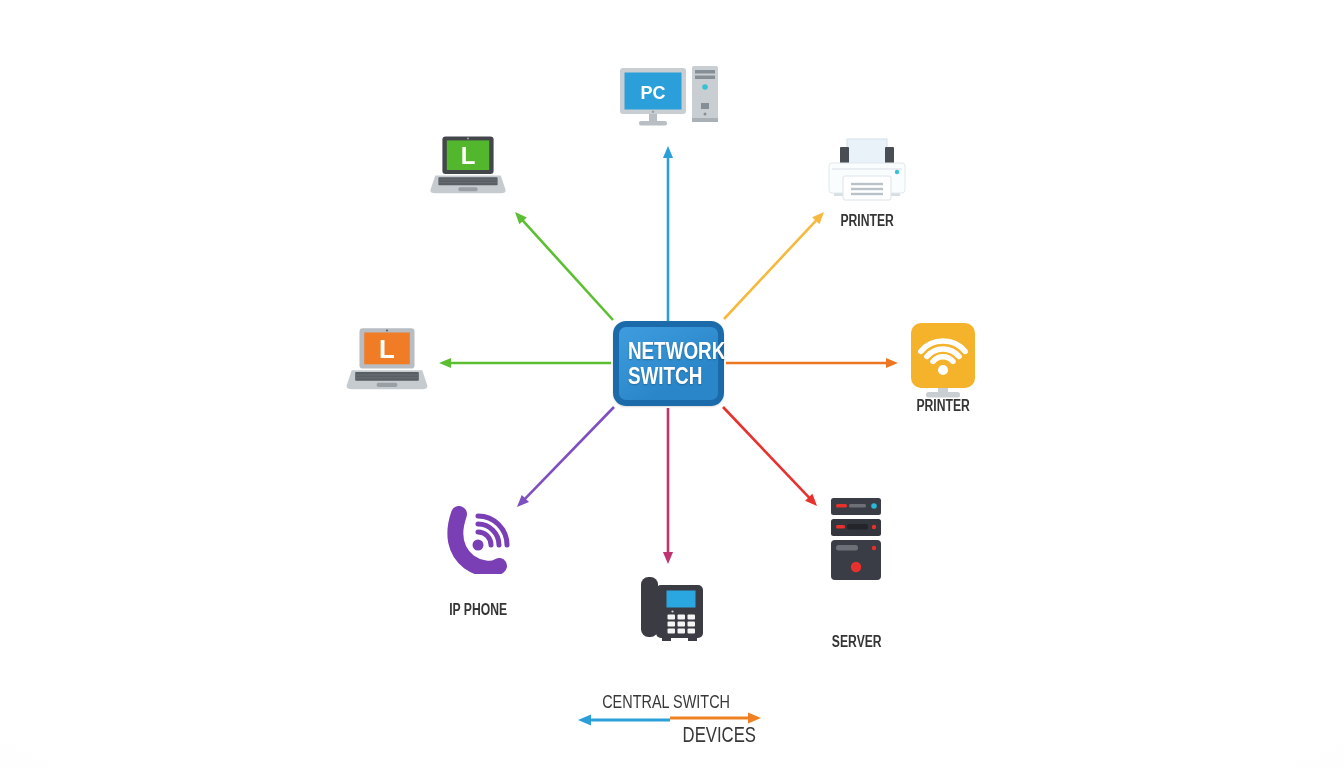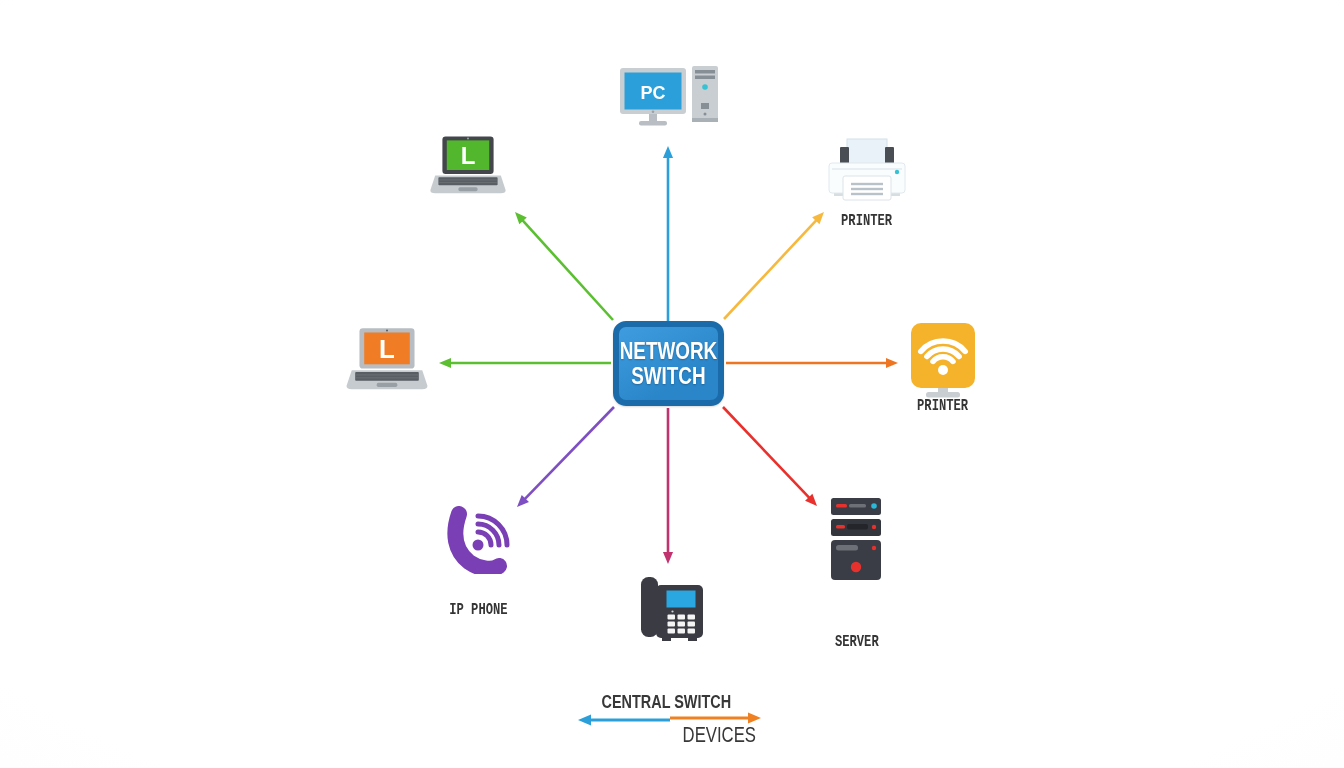"PRINTER" .dev-label { font-family: Liberation Mono, monospace -> none }
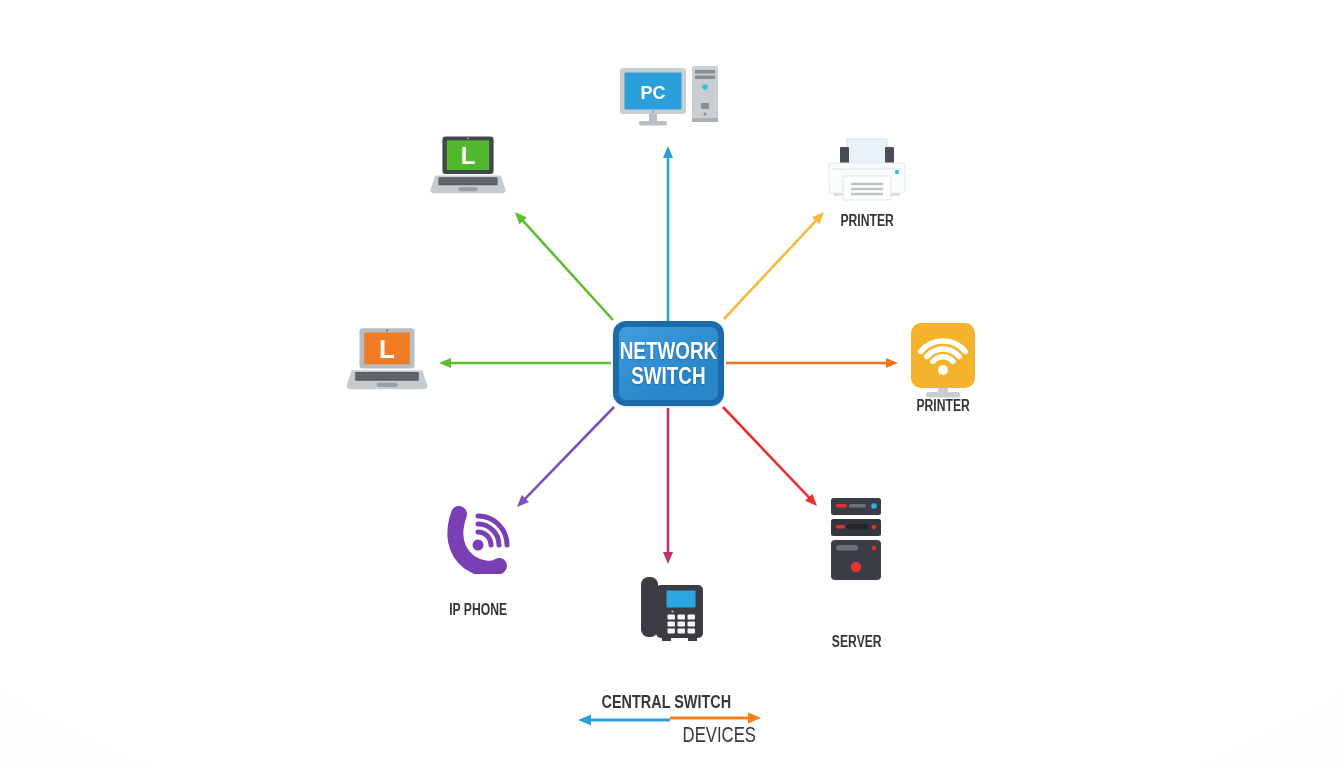"NETWORK" .switch-box { align-items: center -> none }
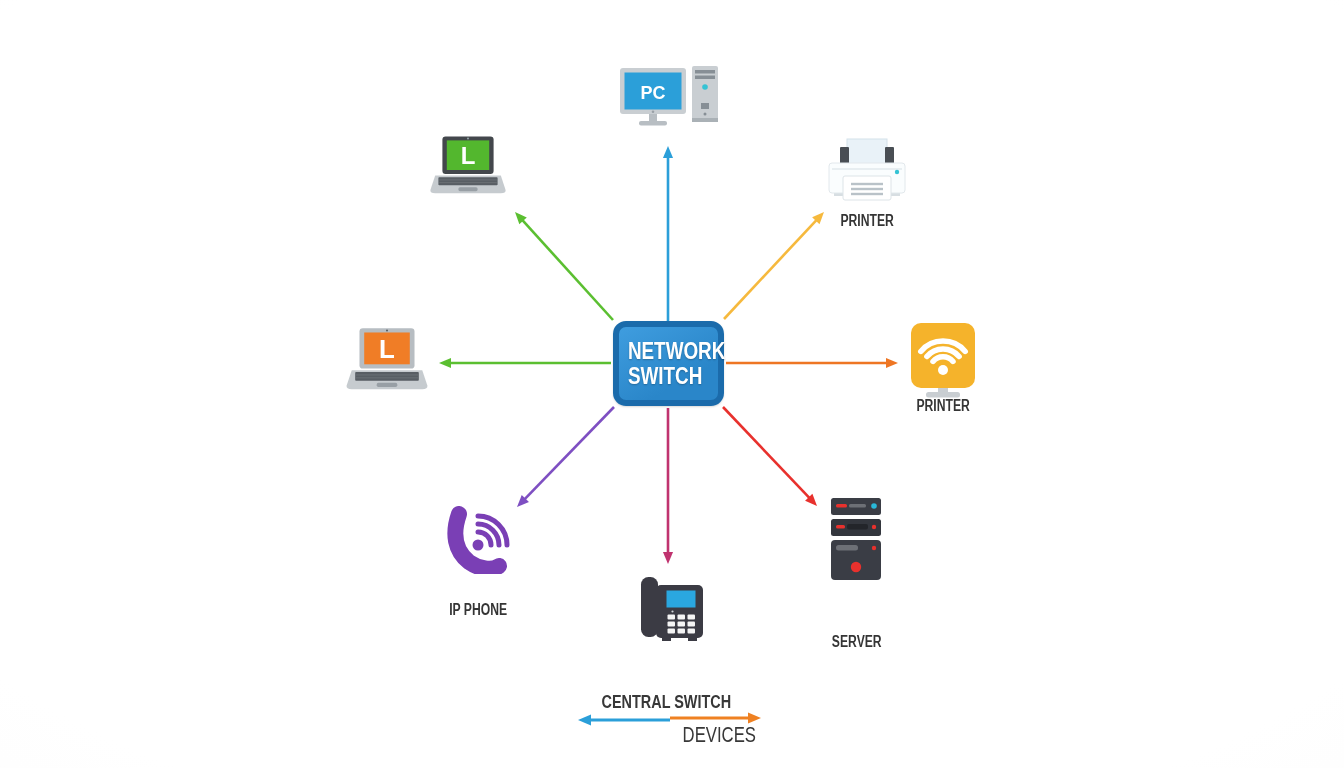"CENTRAL SWITCH" .title-sub { font-weight: bold -> normal }
